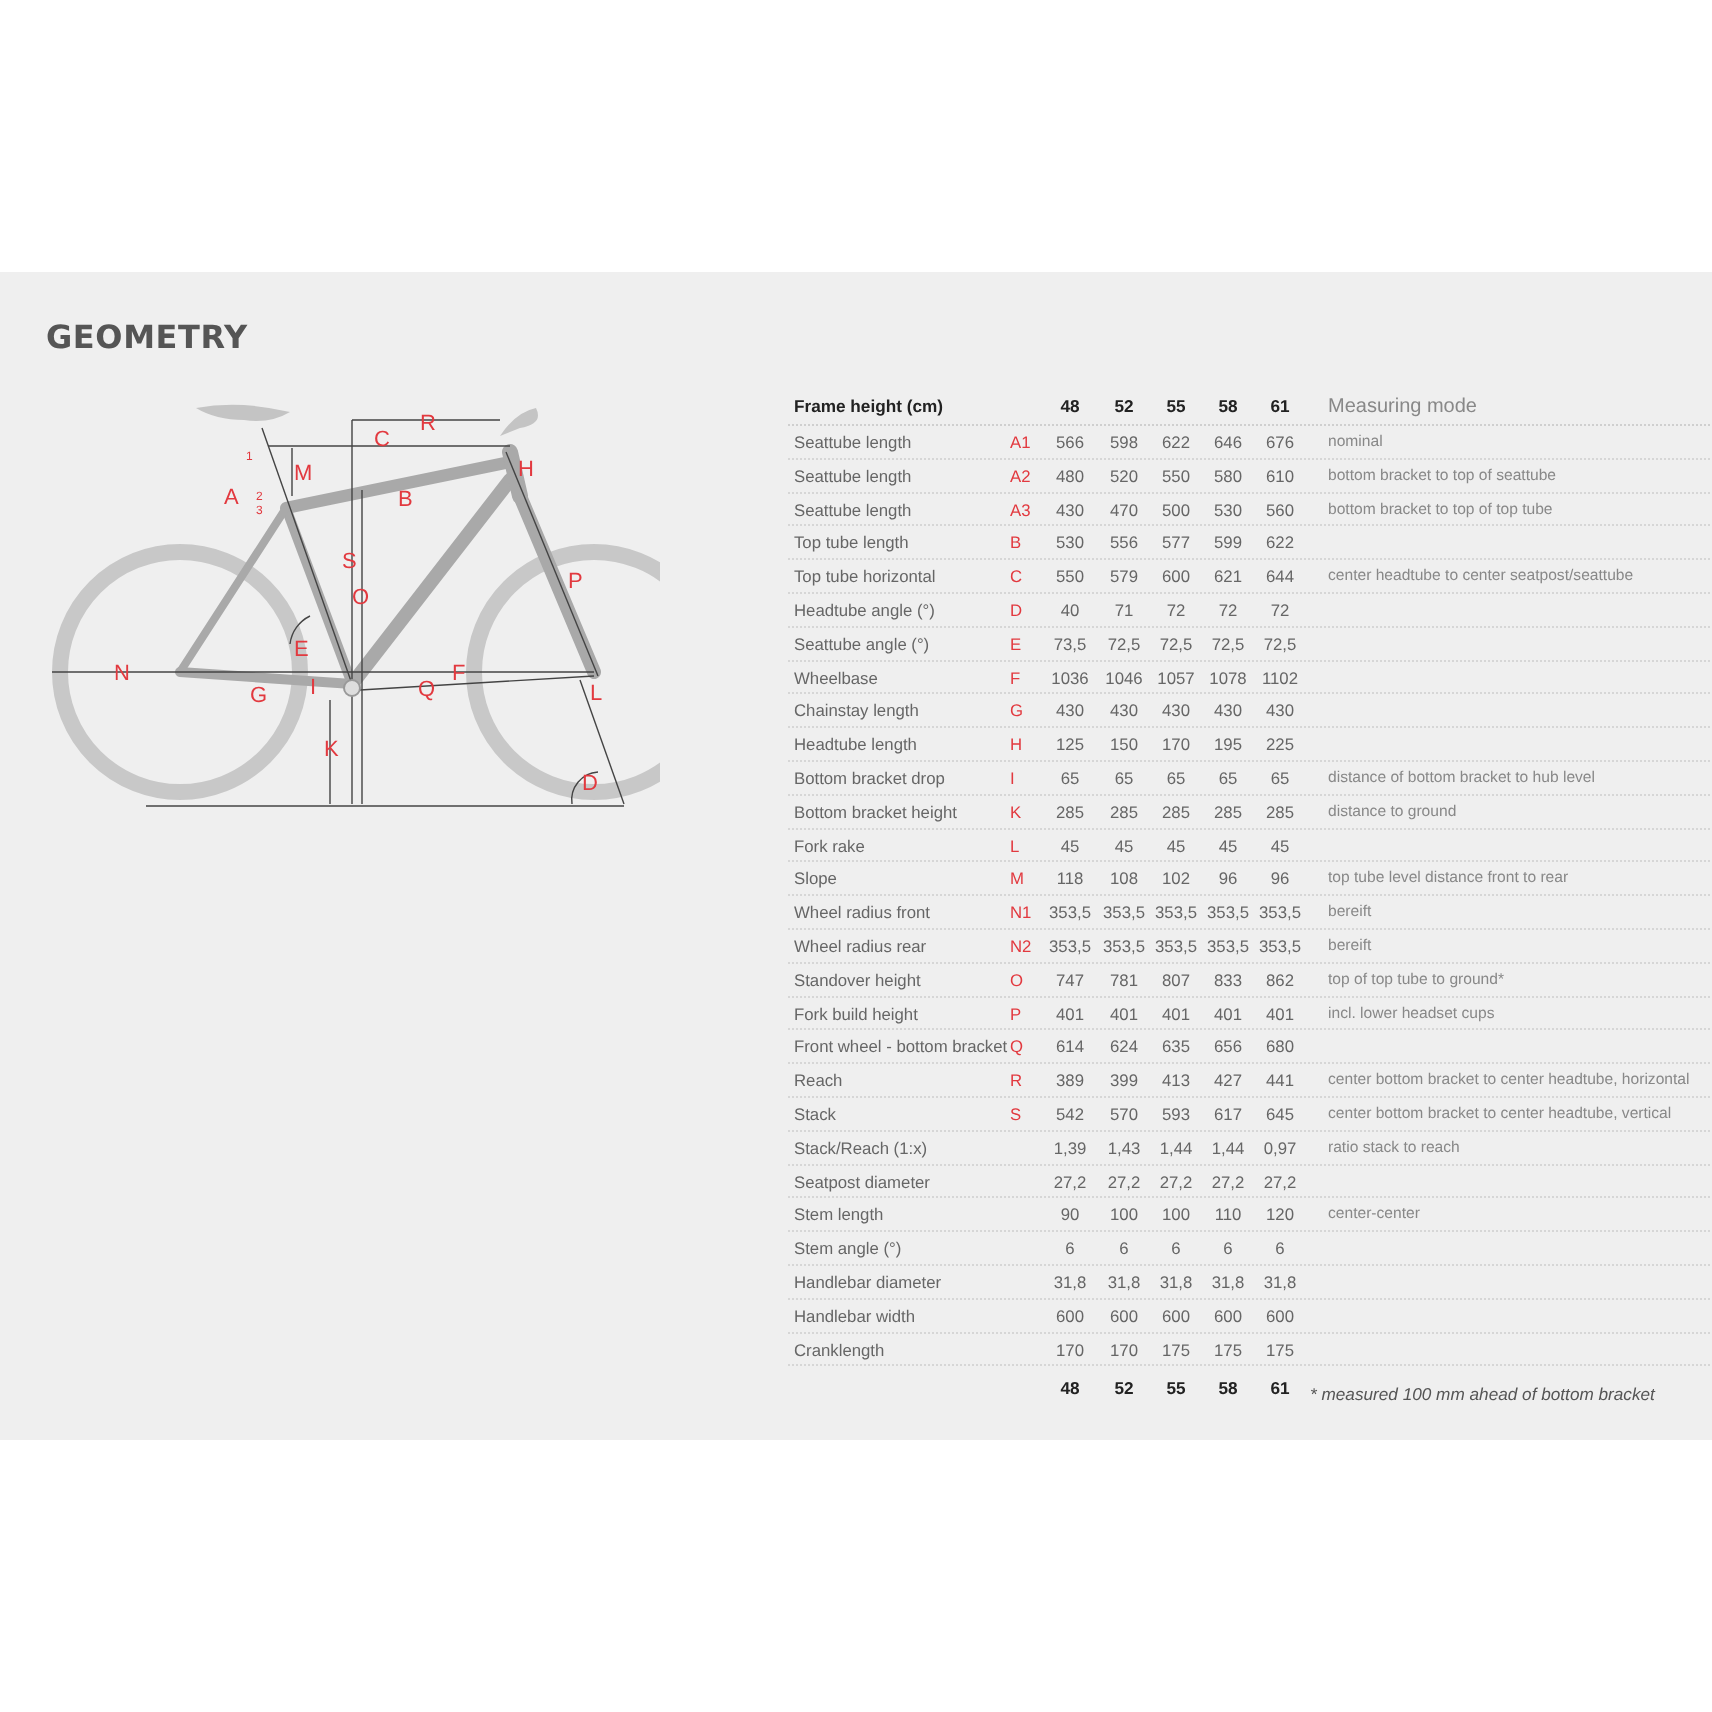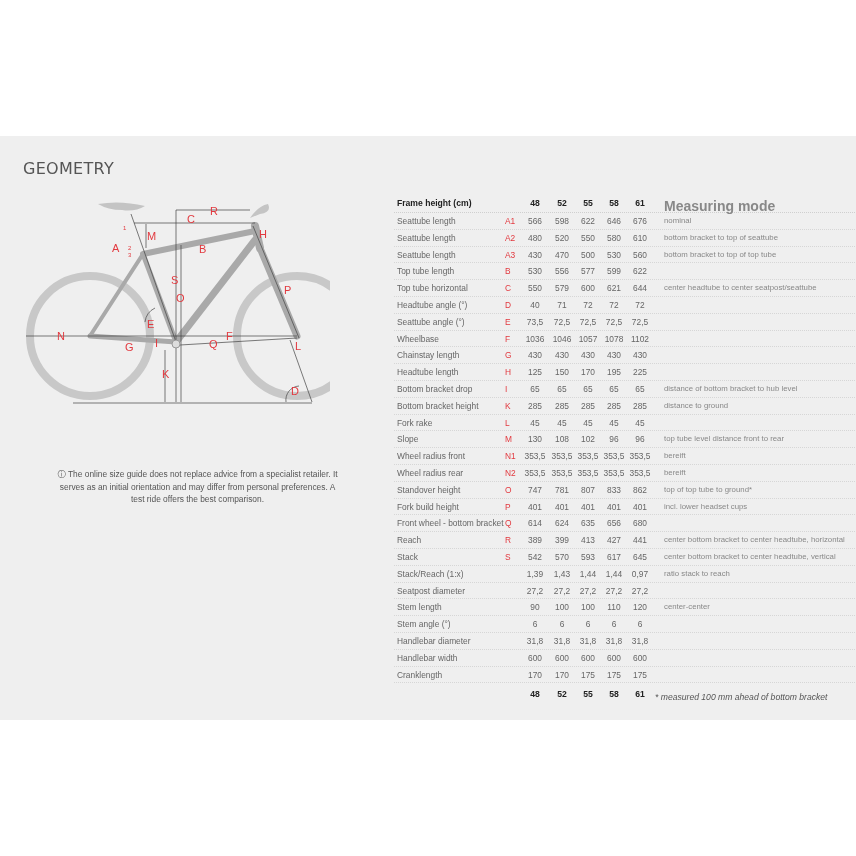"GEOMETRY" .title { font-weight: normal -> bold }
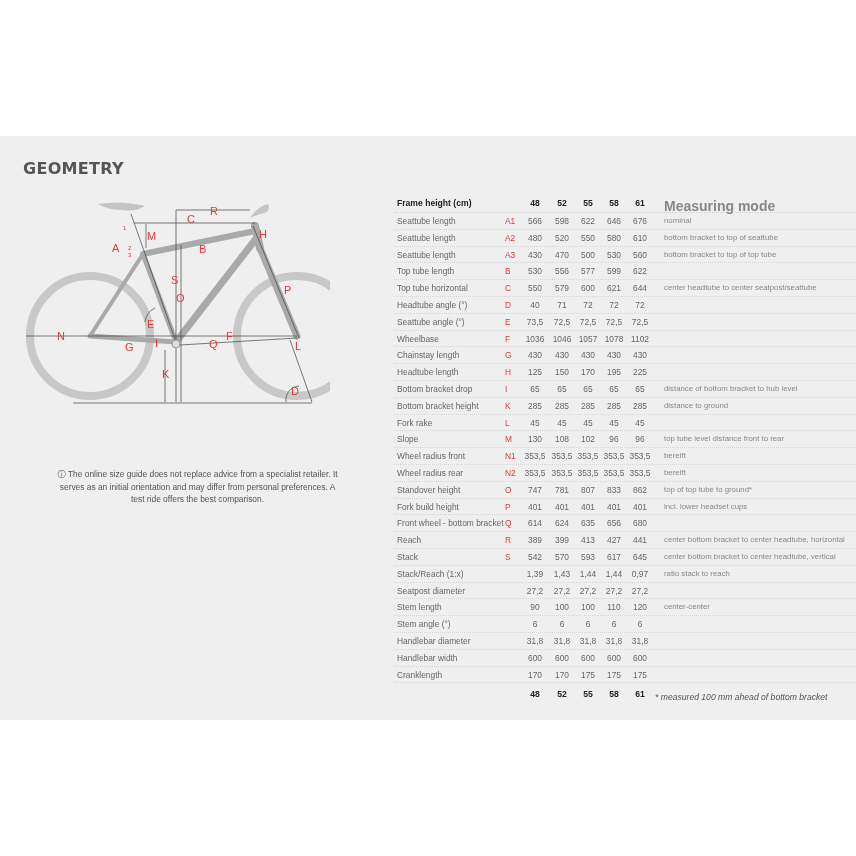"Measuring mode" .row.head .c-mode { font-size: 14px -> 10px; font-weight: bold -> normal }
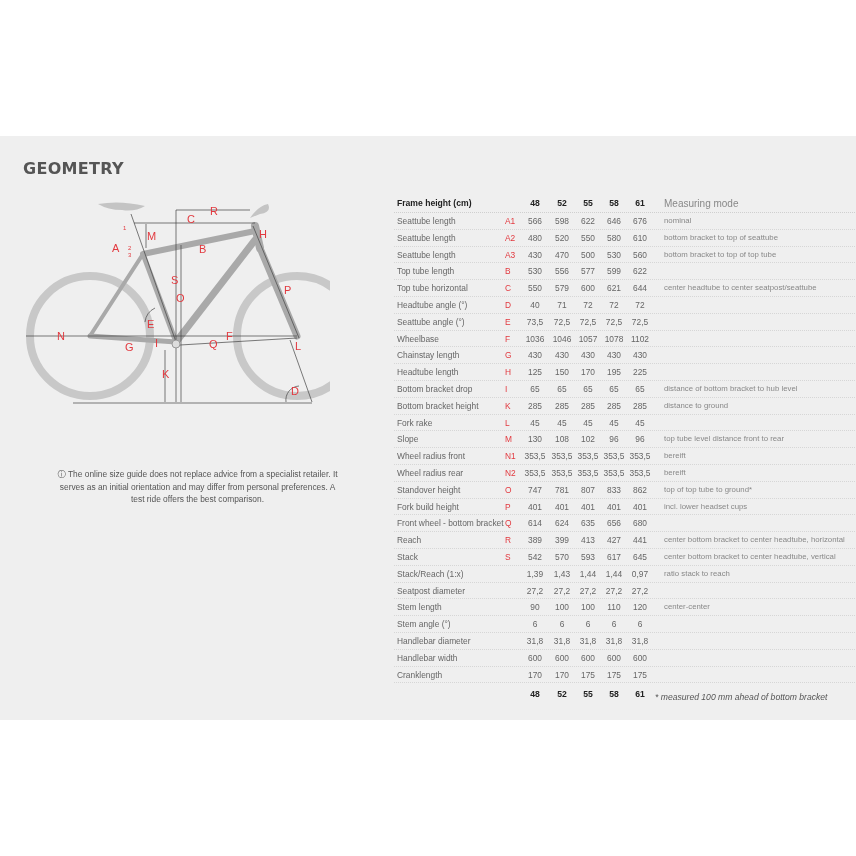"130" span.c-v { text: 130 -> 118 }
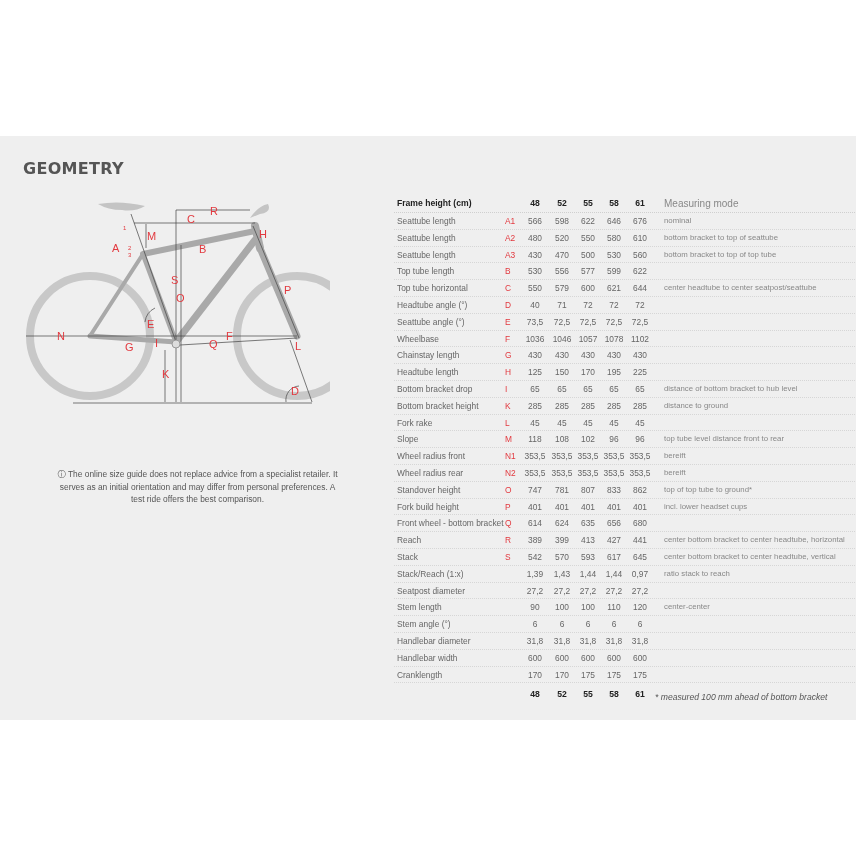"ⓘ The online size guide" div.note { html: <div> <span>ⓘ </span><span>The online size guide does not replace advice from a specialist retailer. It serves as an initial orientation and may differ from personal preferences. A test ride offers the best comparison.</span> </div> -> none }
